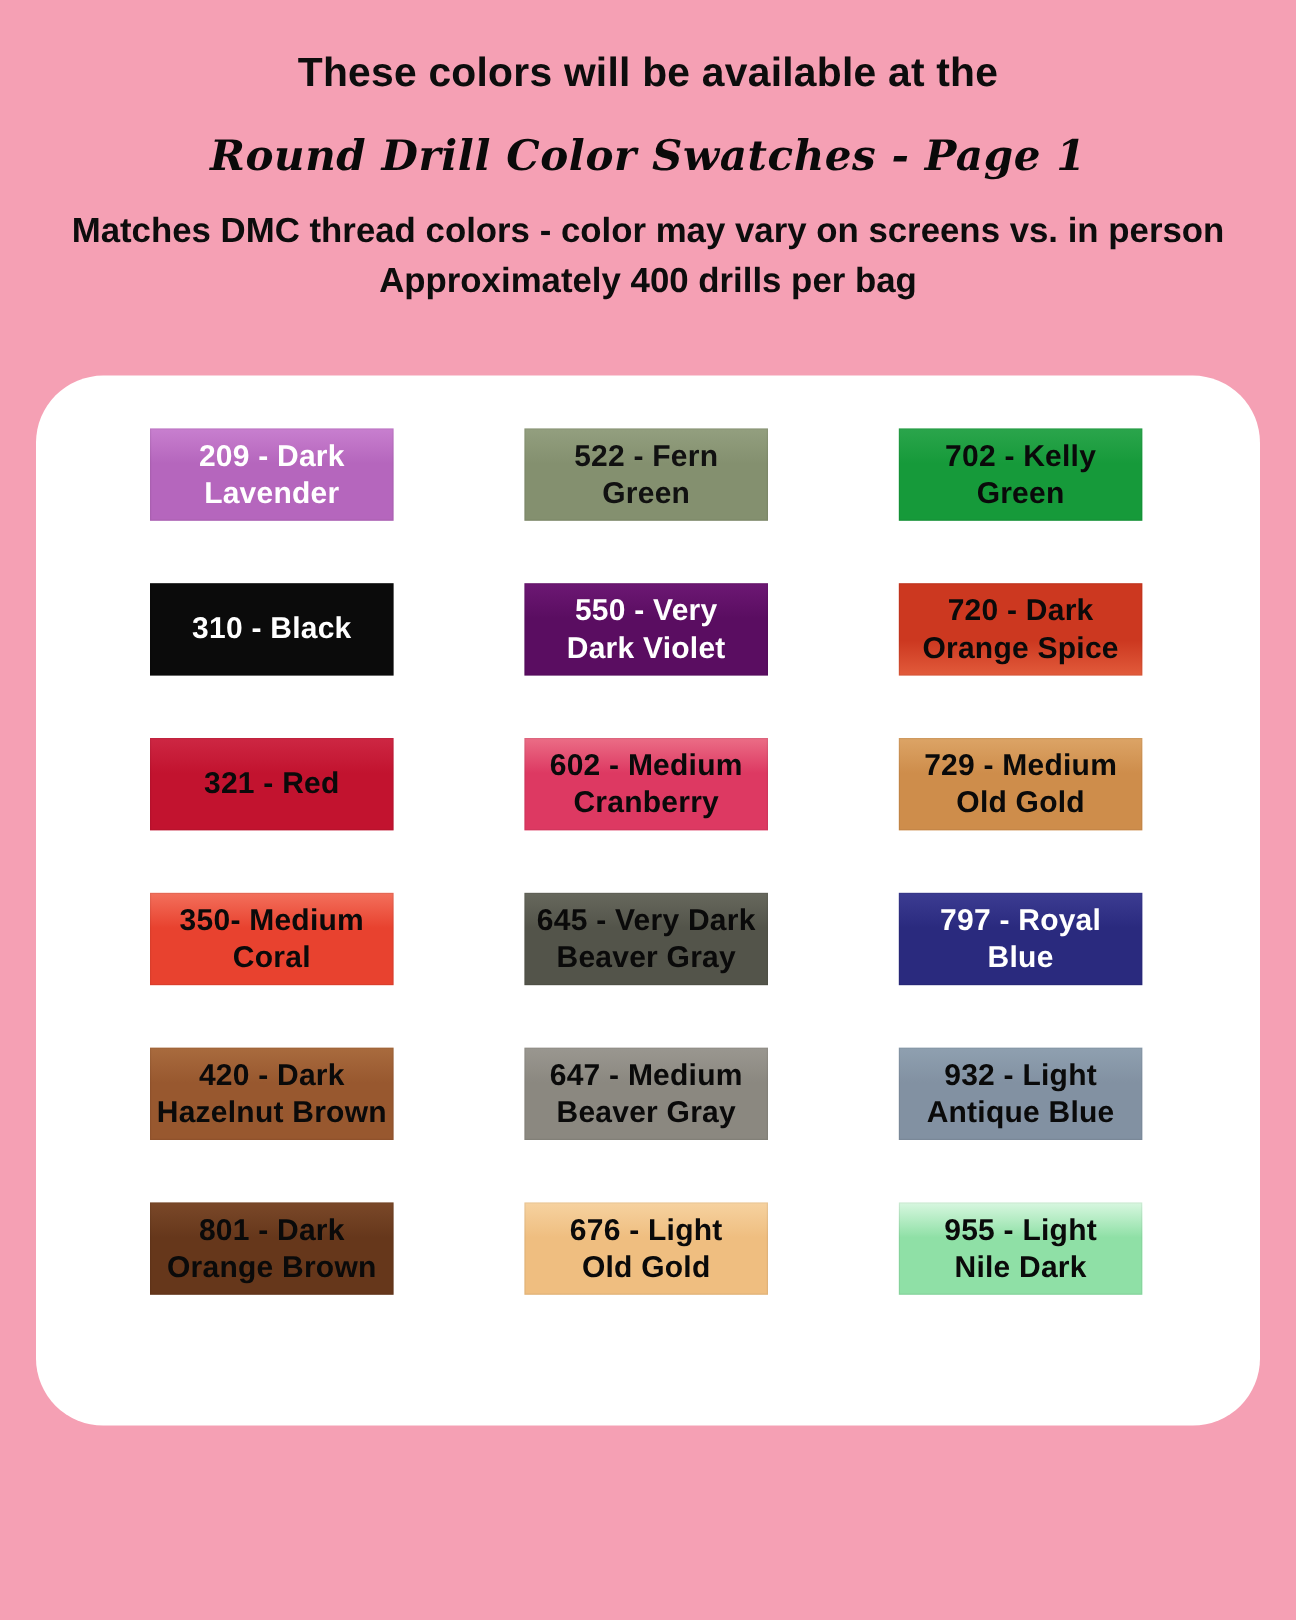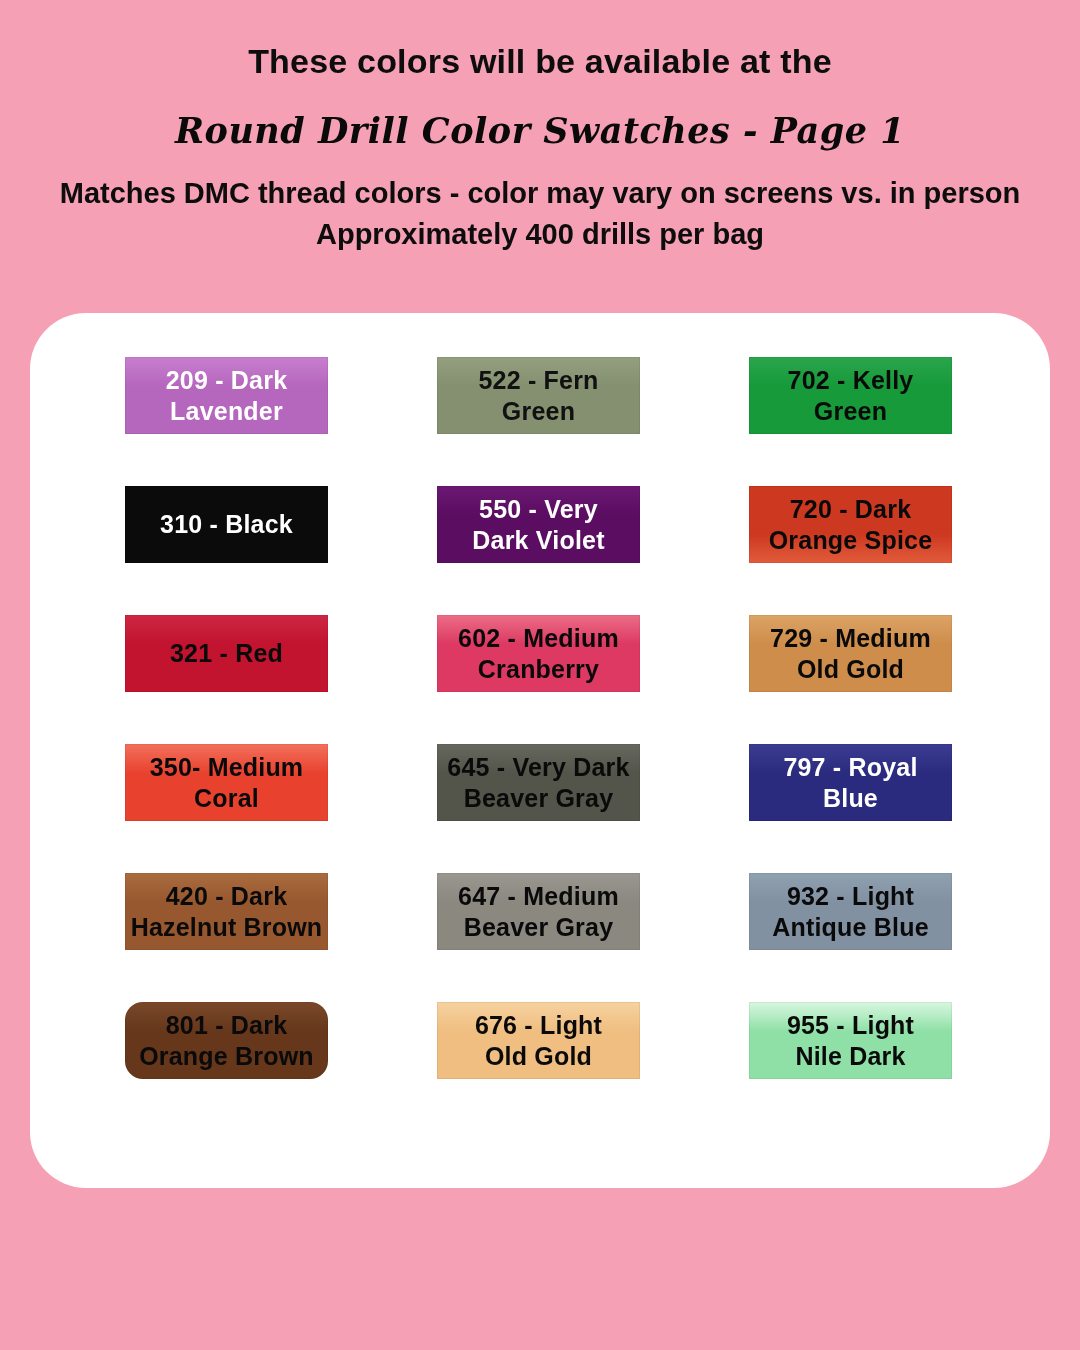"801 - Dark" div.swatch { border-radius: 18px -> none }
